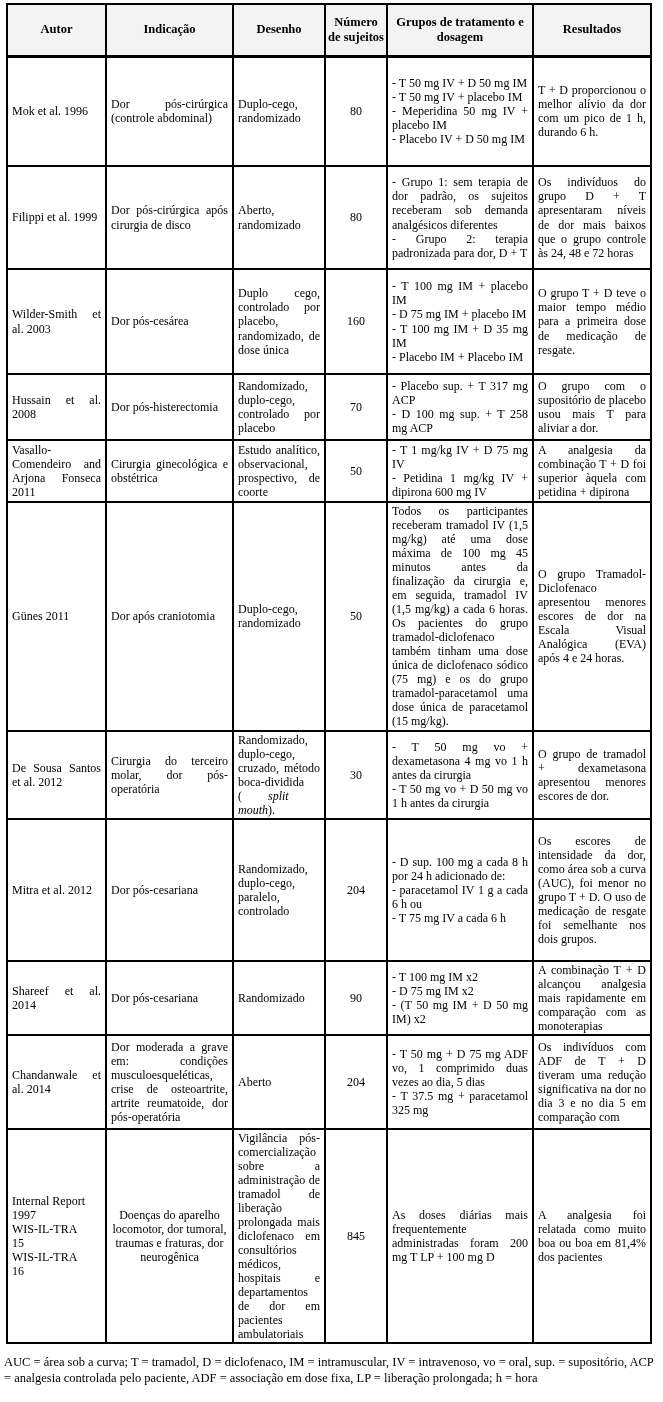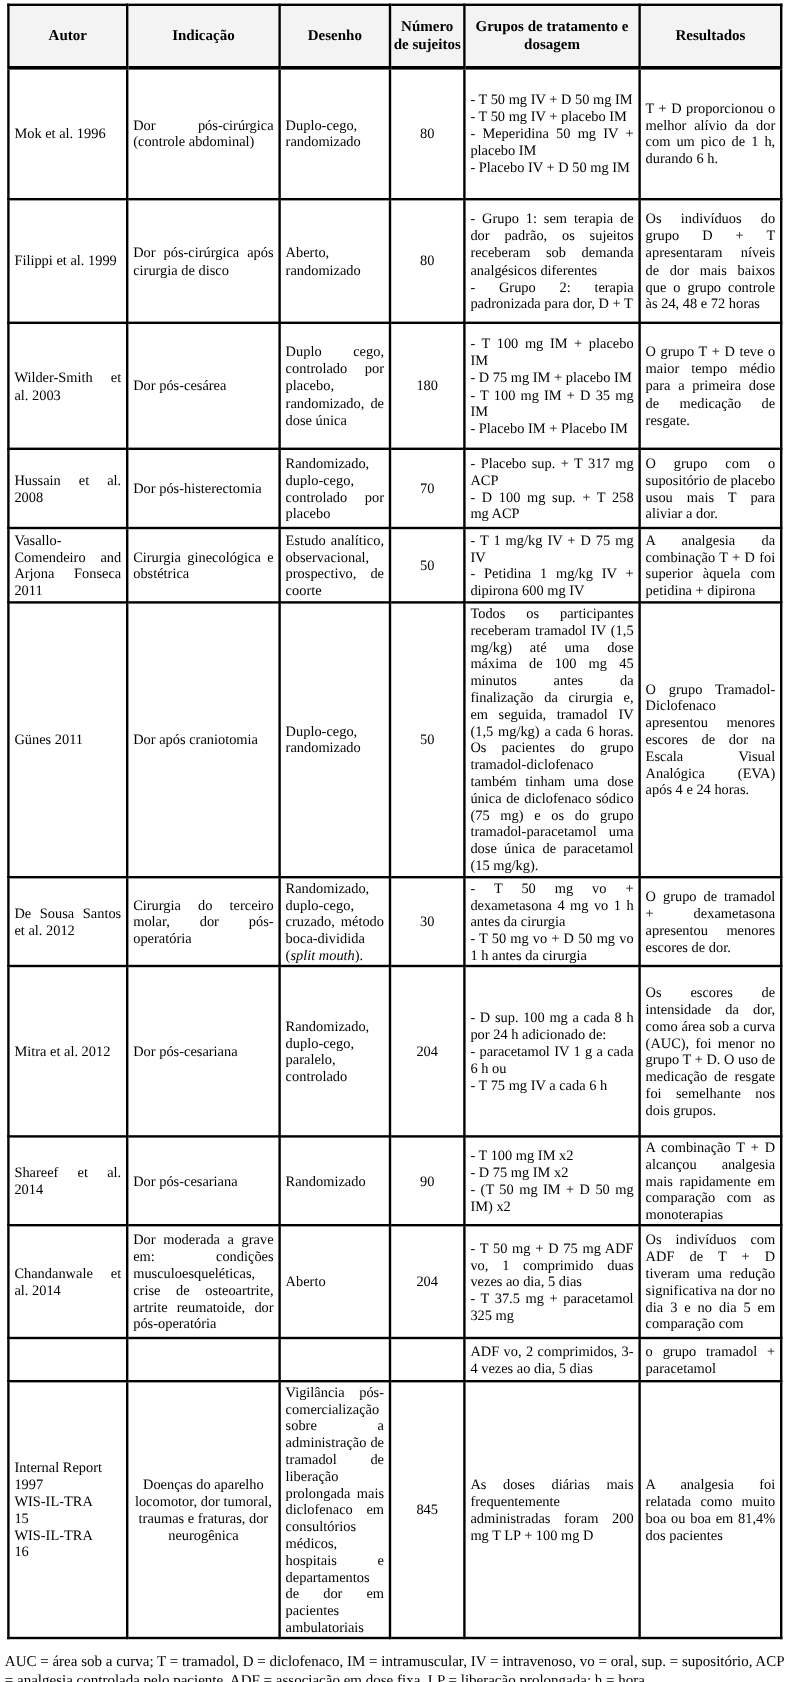"180" td.num { text: 180 -> 160 }
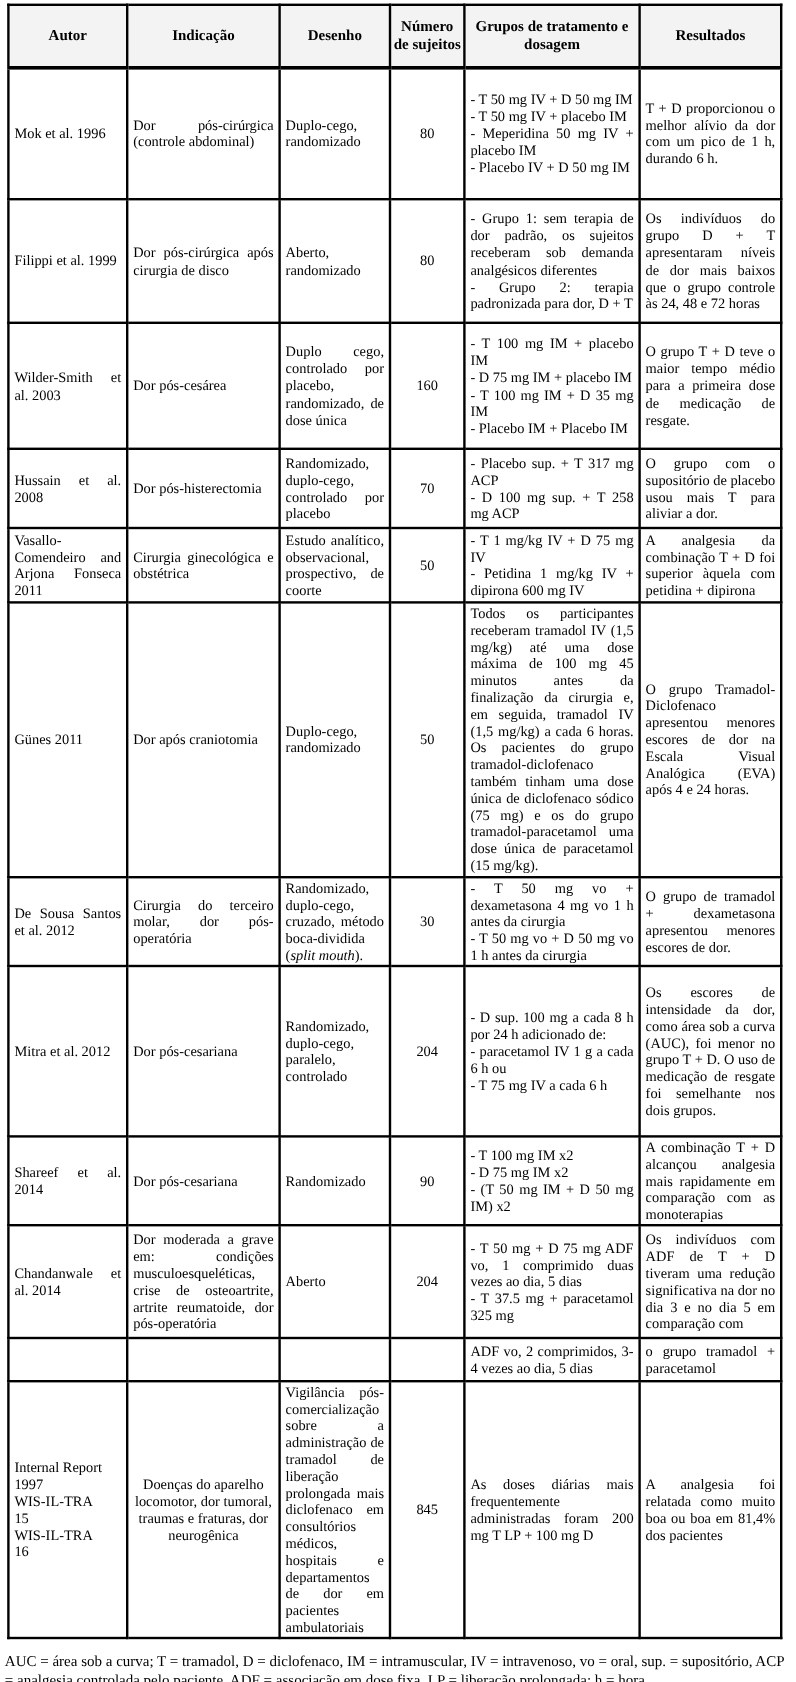"split mouth" em { margin-left: none -> 26px }
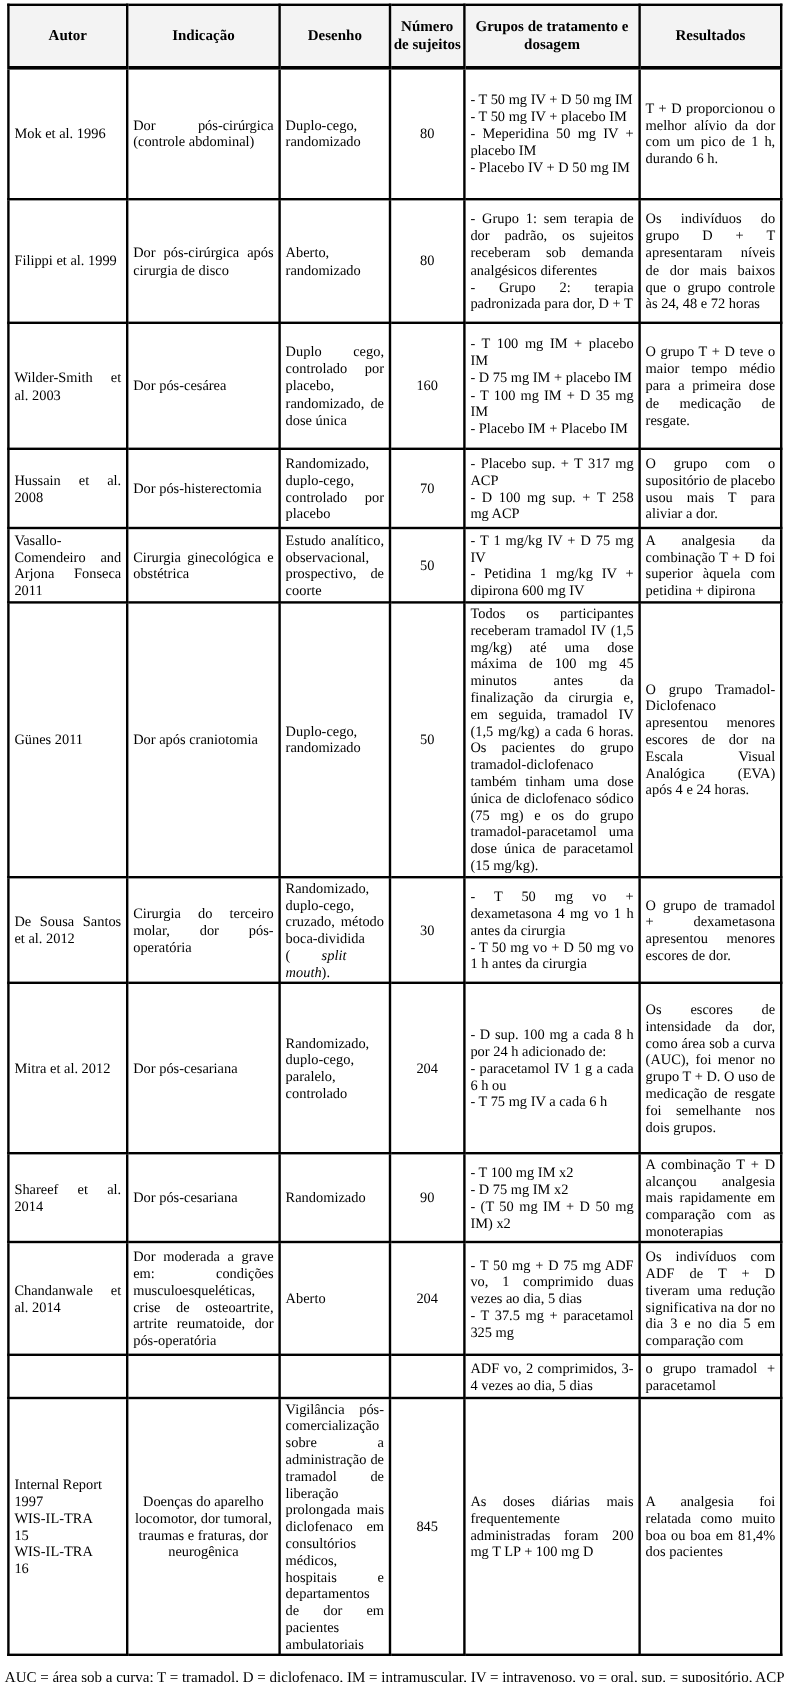"ADF vo, 2 comprimidos, 3-4" tr.r10 { html: <tr> <td></td> <td></td> <td></td> <td></td> <td>ADF vo, 2 comprimidos, 3-4 vezes ao dia, 5 dias</td> <td>o grupo tramadol + paracetamol</td> </tr> -> none }
